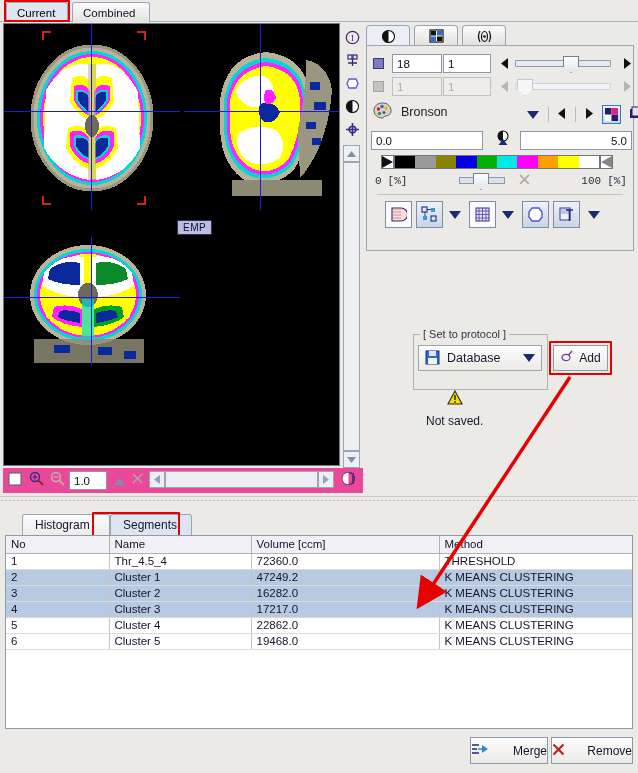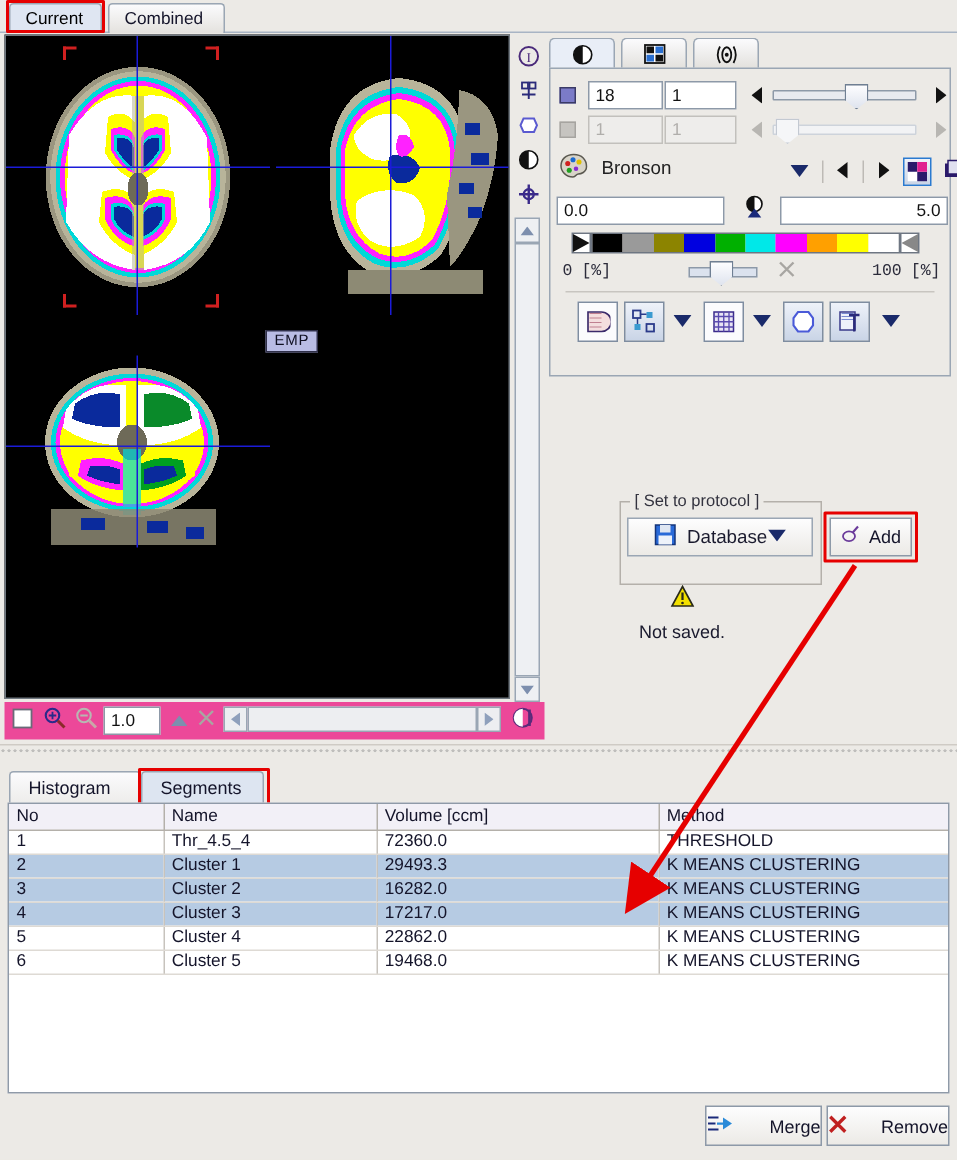"Database" .combo { padding: 0 17px -> 0 6px }
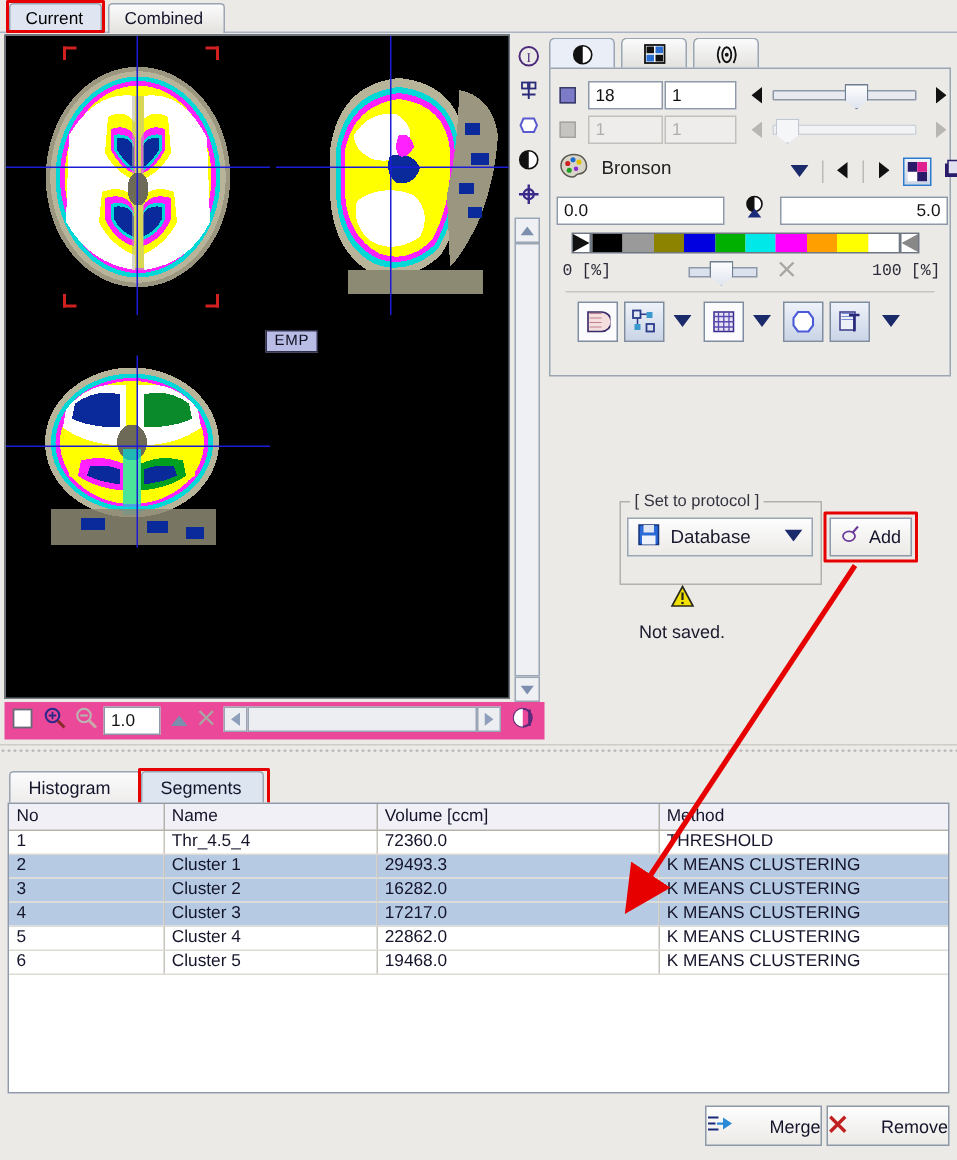"Histogram" .btab { margin-left: none -> 16px }
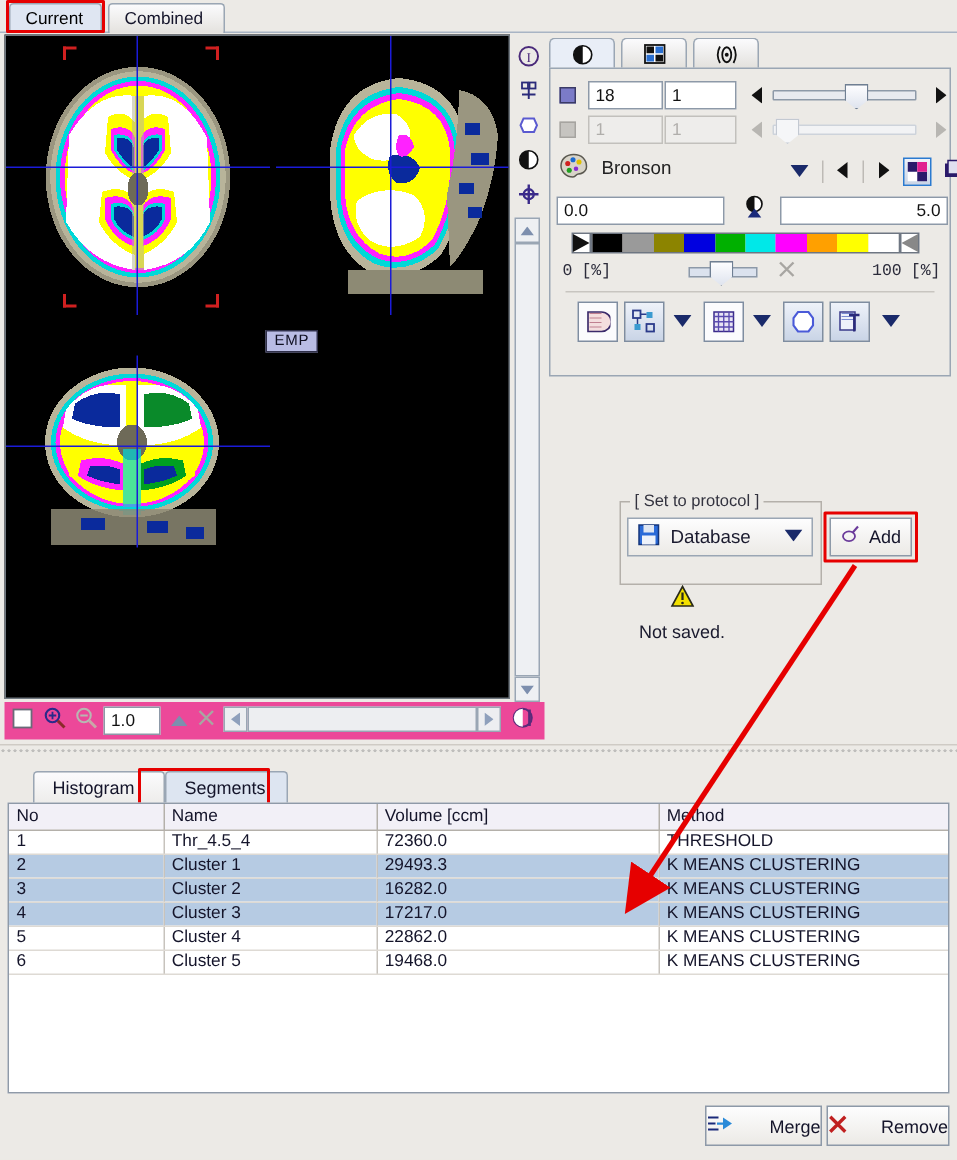"29493.3" td { text: 29493.3 -> 47249.2 }
